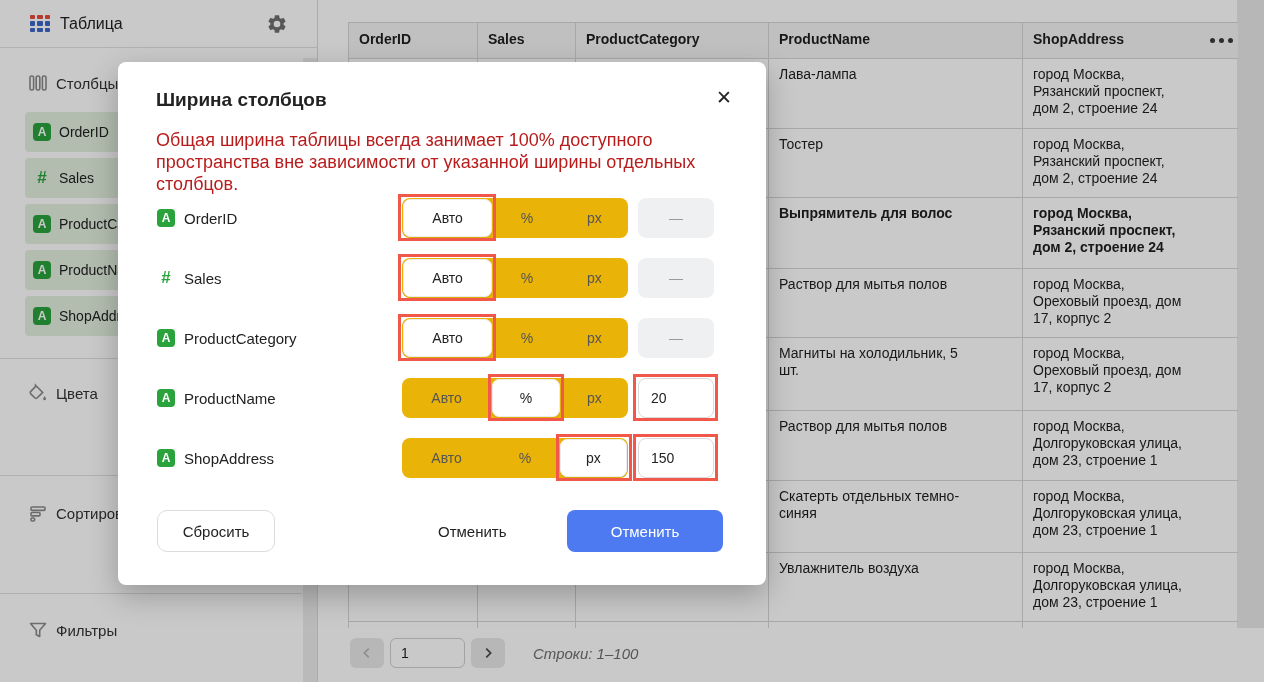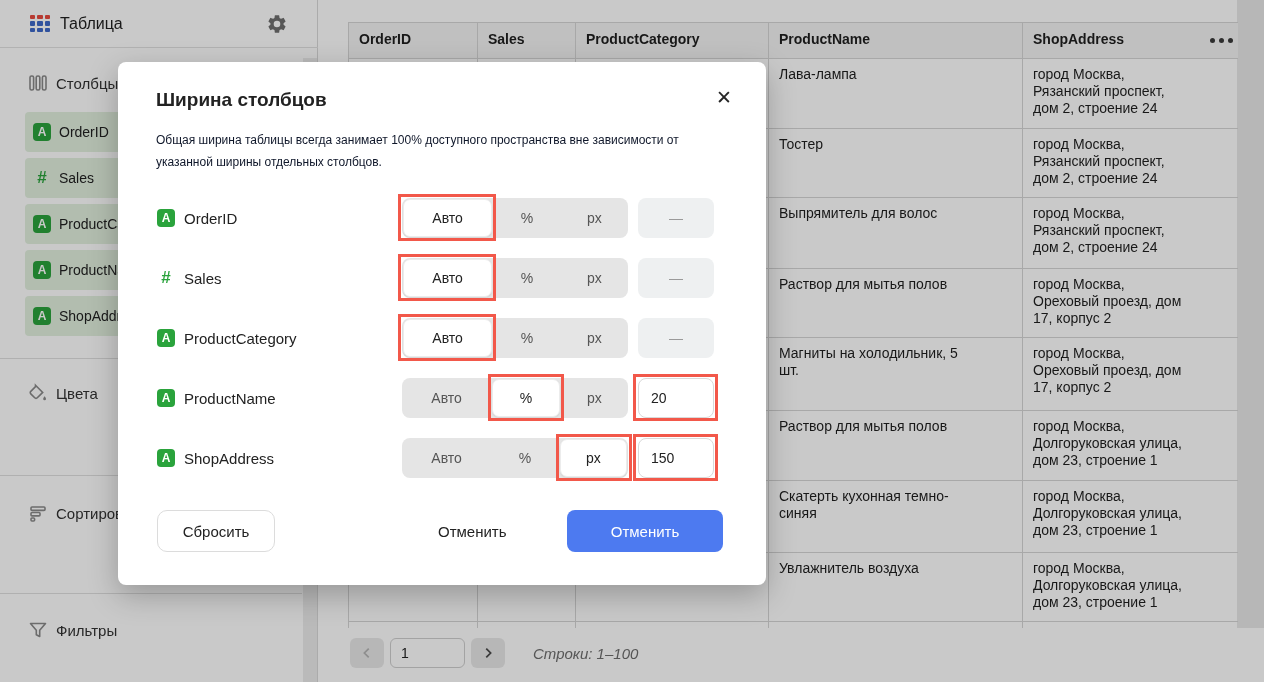"Общая ширина таблицы всегда занимает" .modal-desc { color: #0f172a -> #b91c1c; font-size: 12px -> 18px }
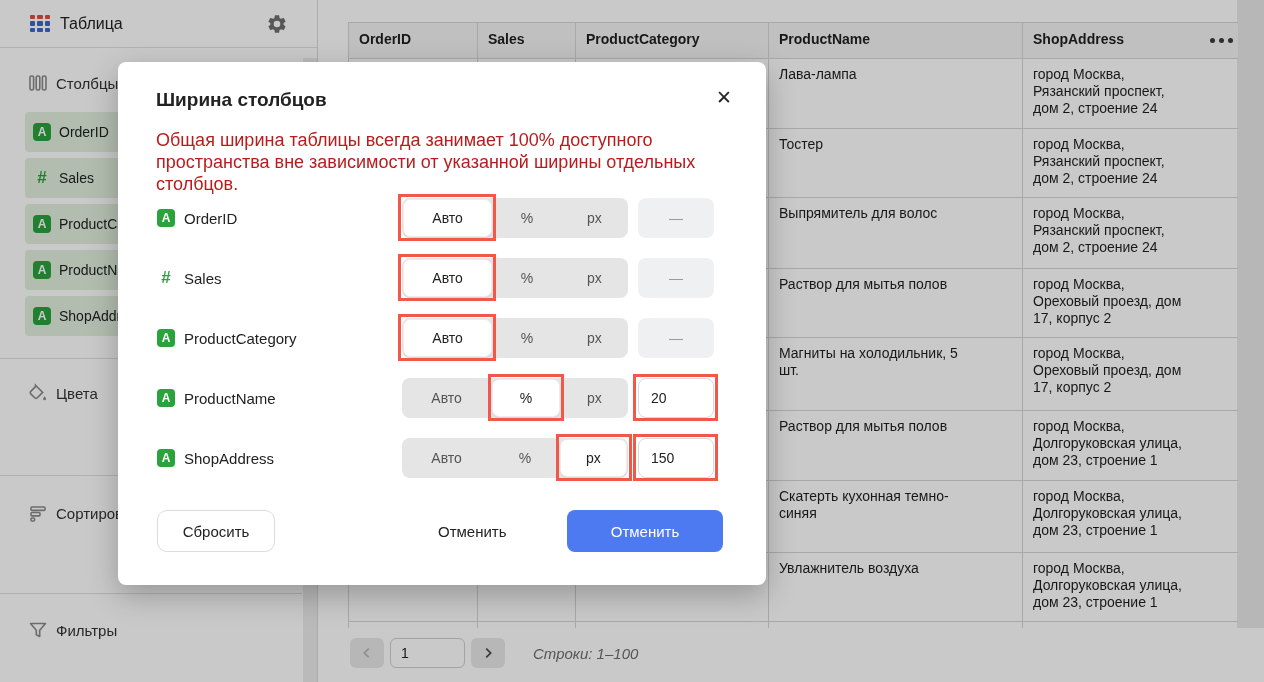"Авто" .seg { background: #e5e5e5 -> #eab308 }
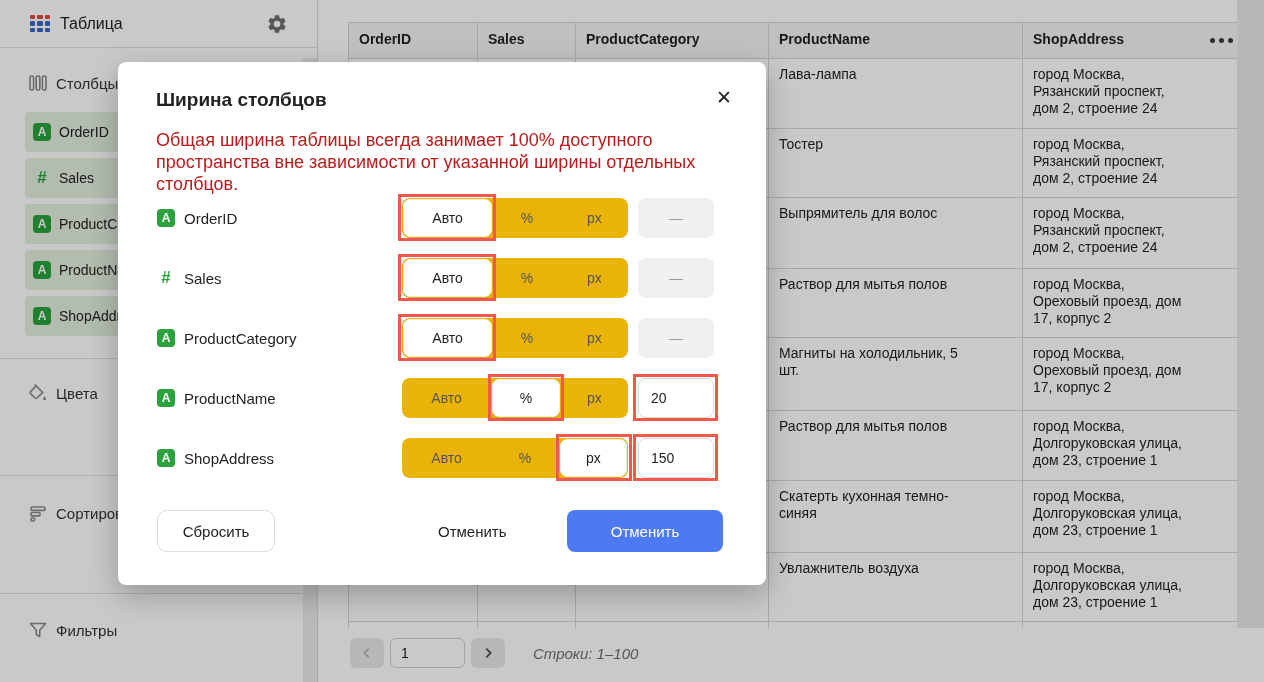"Выпрямитель для волос" tr { font-weight: none -> bold }
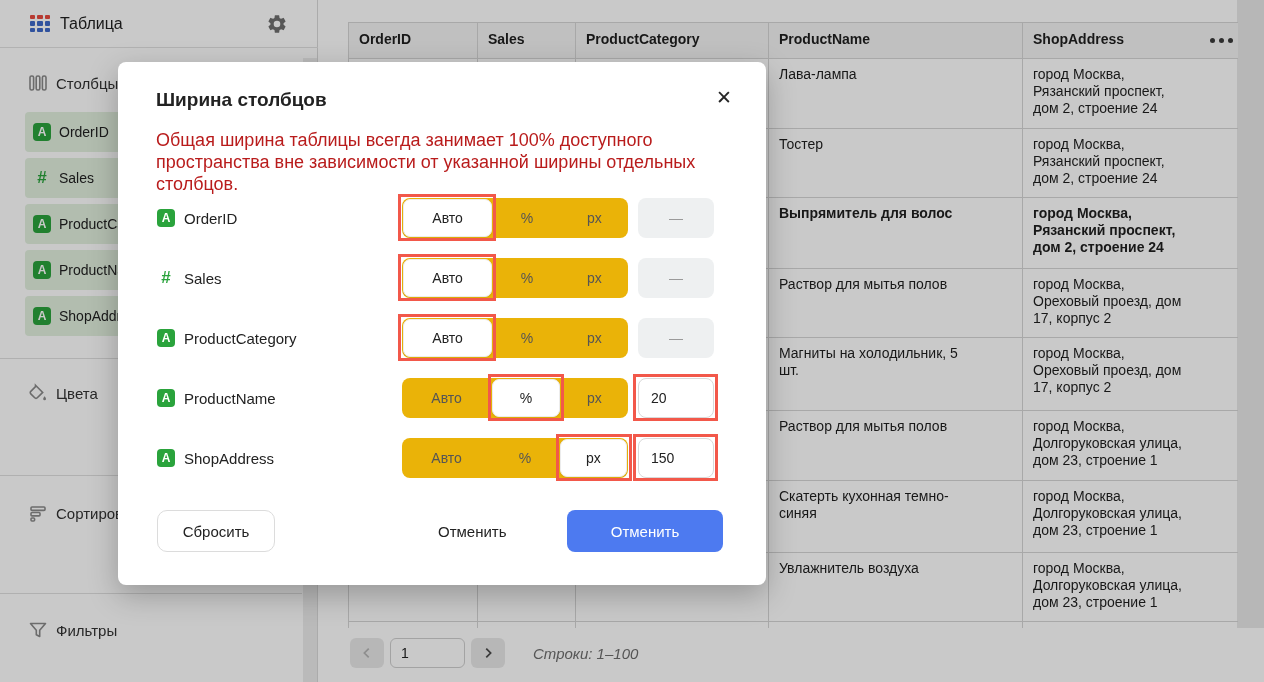"Скатерть кухонная темно-" td { text: кухонная -> отдельных }
